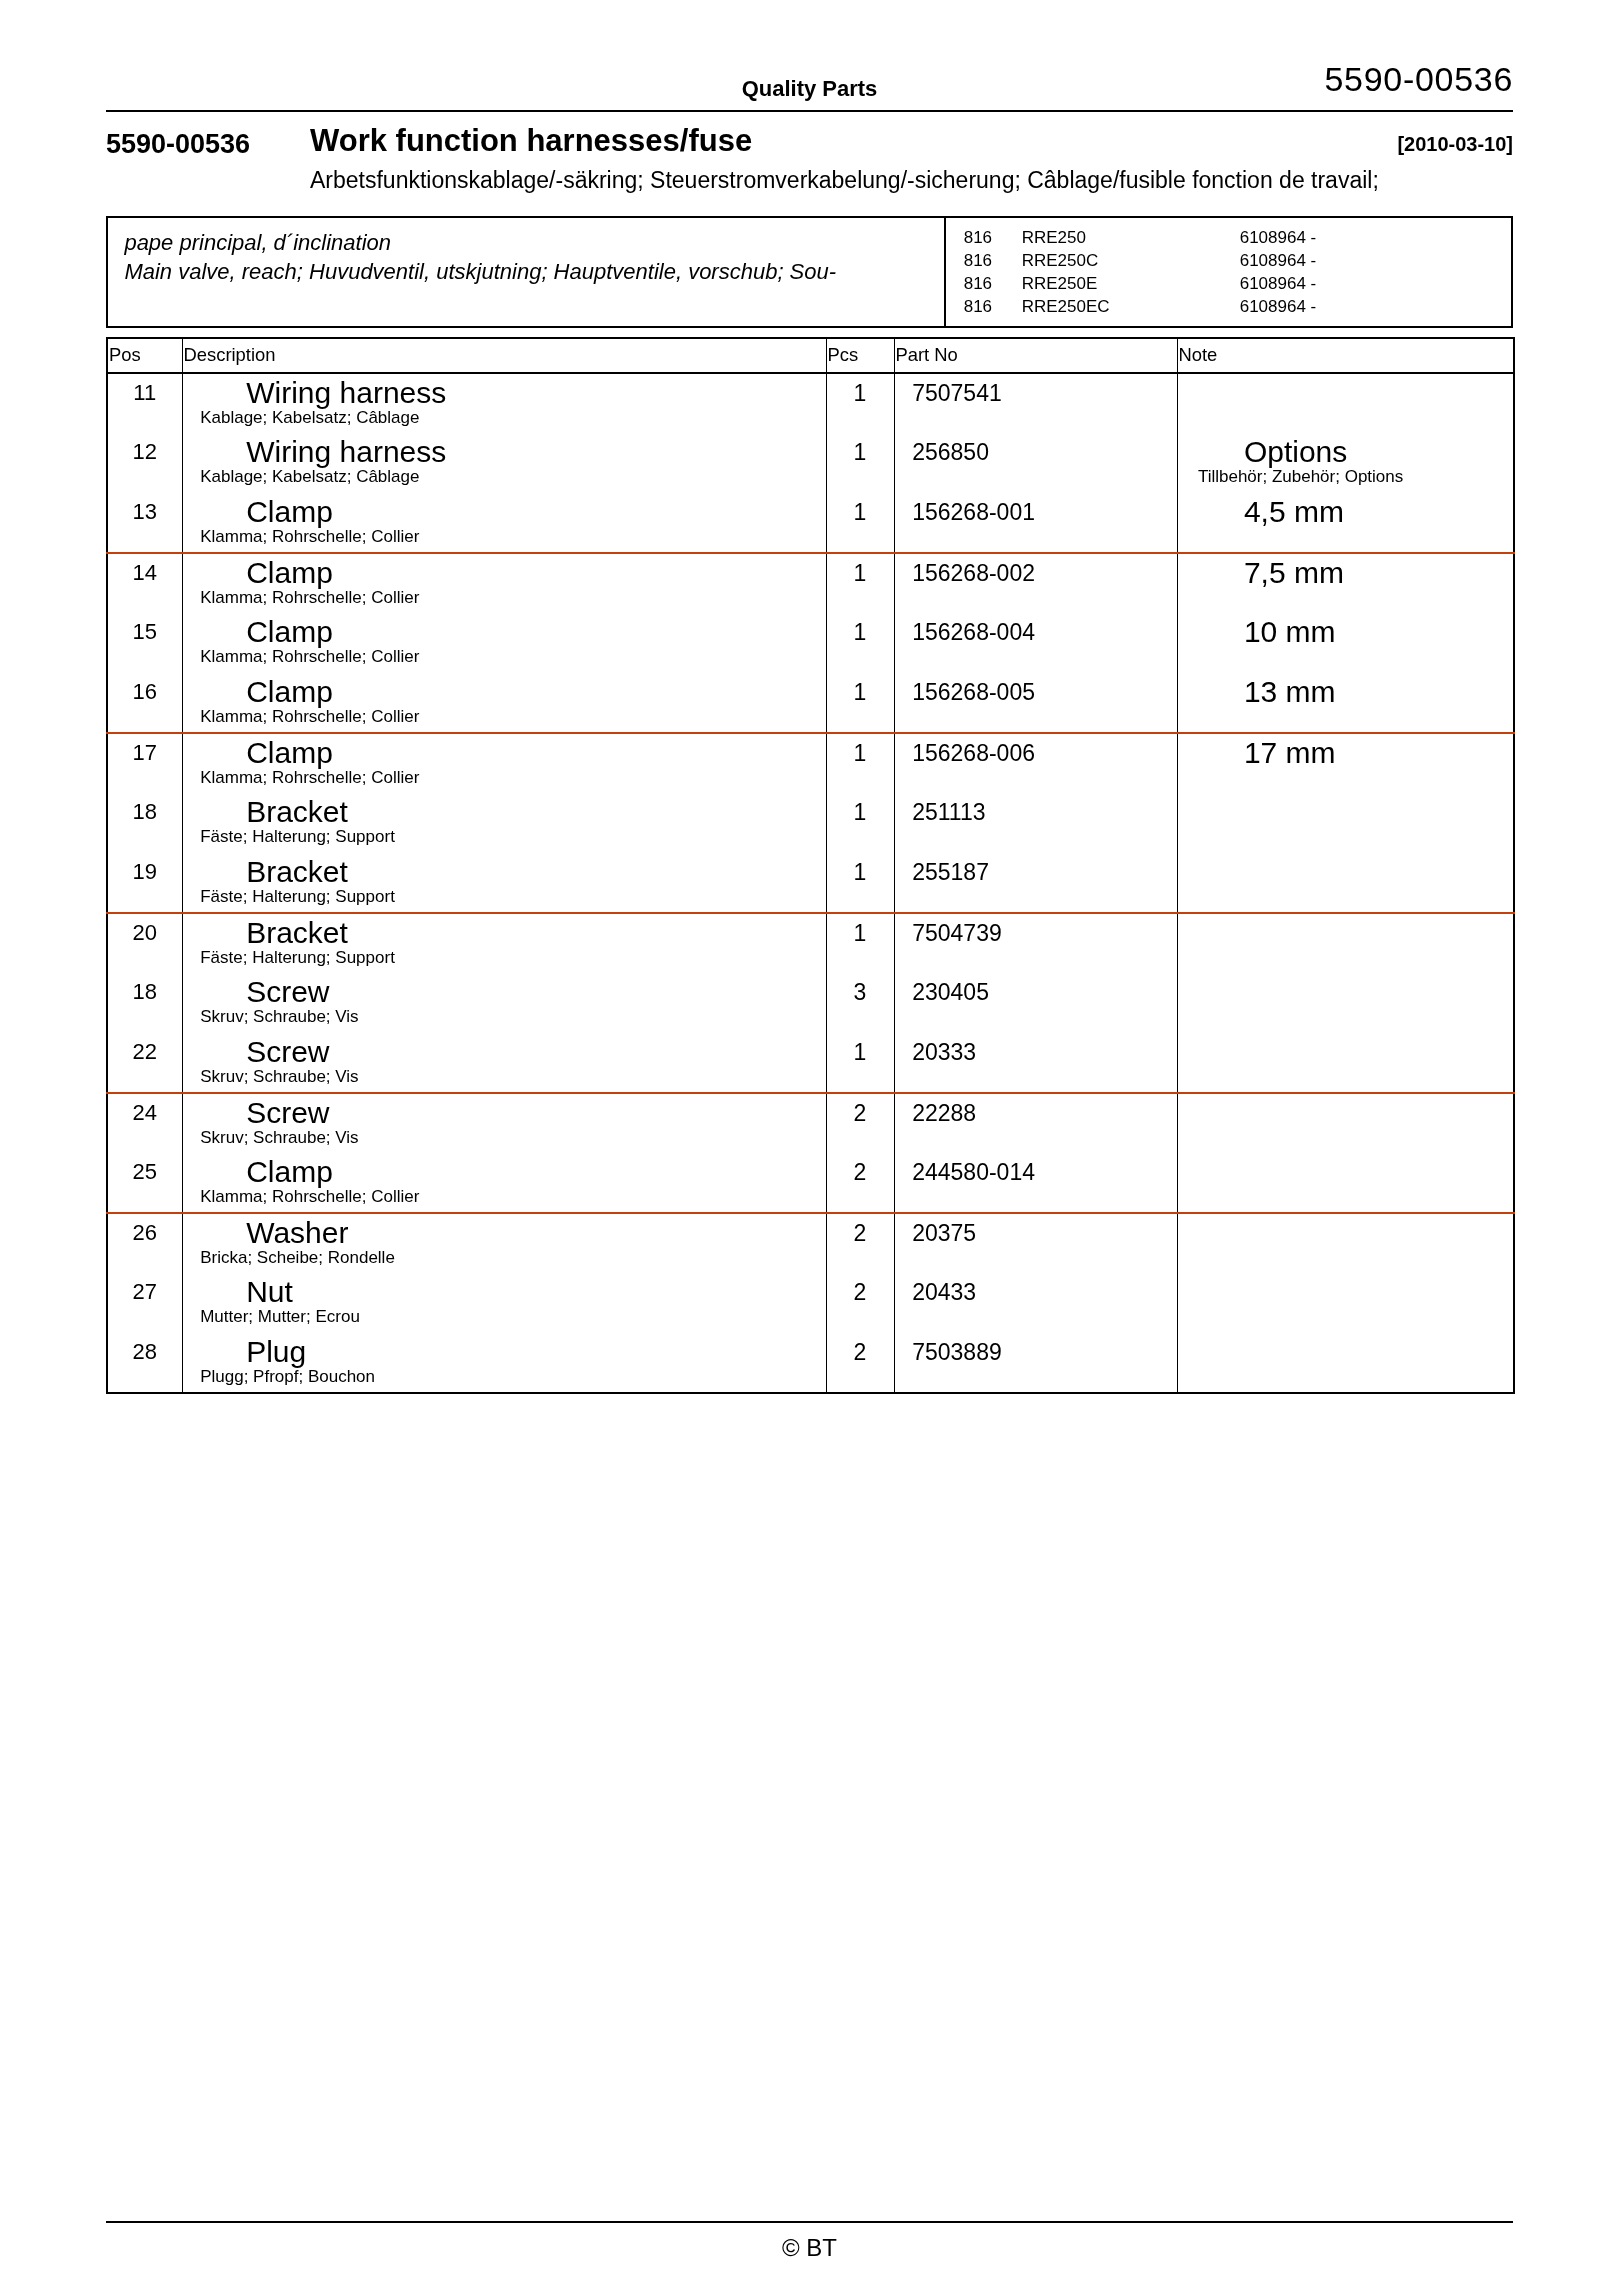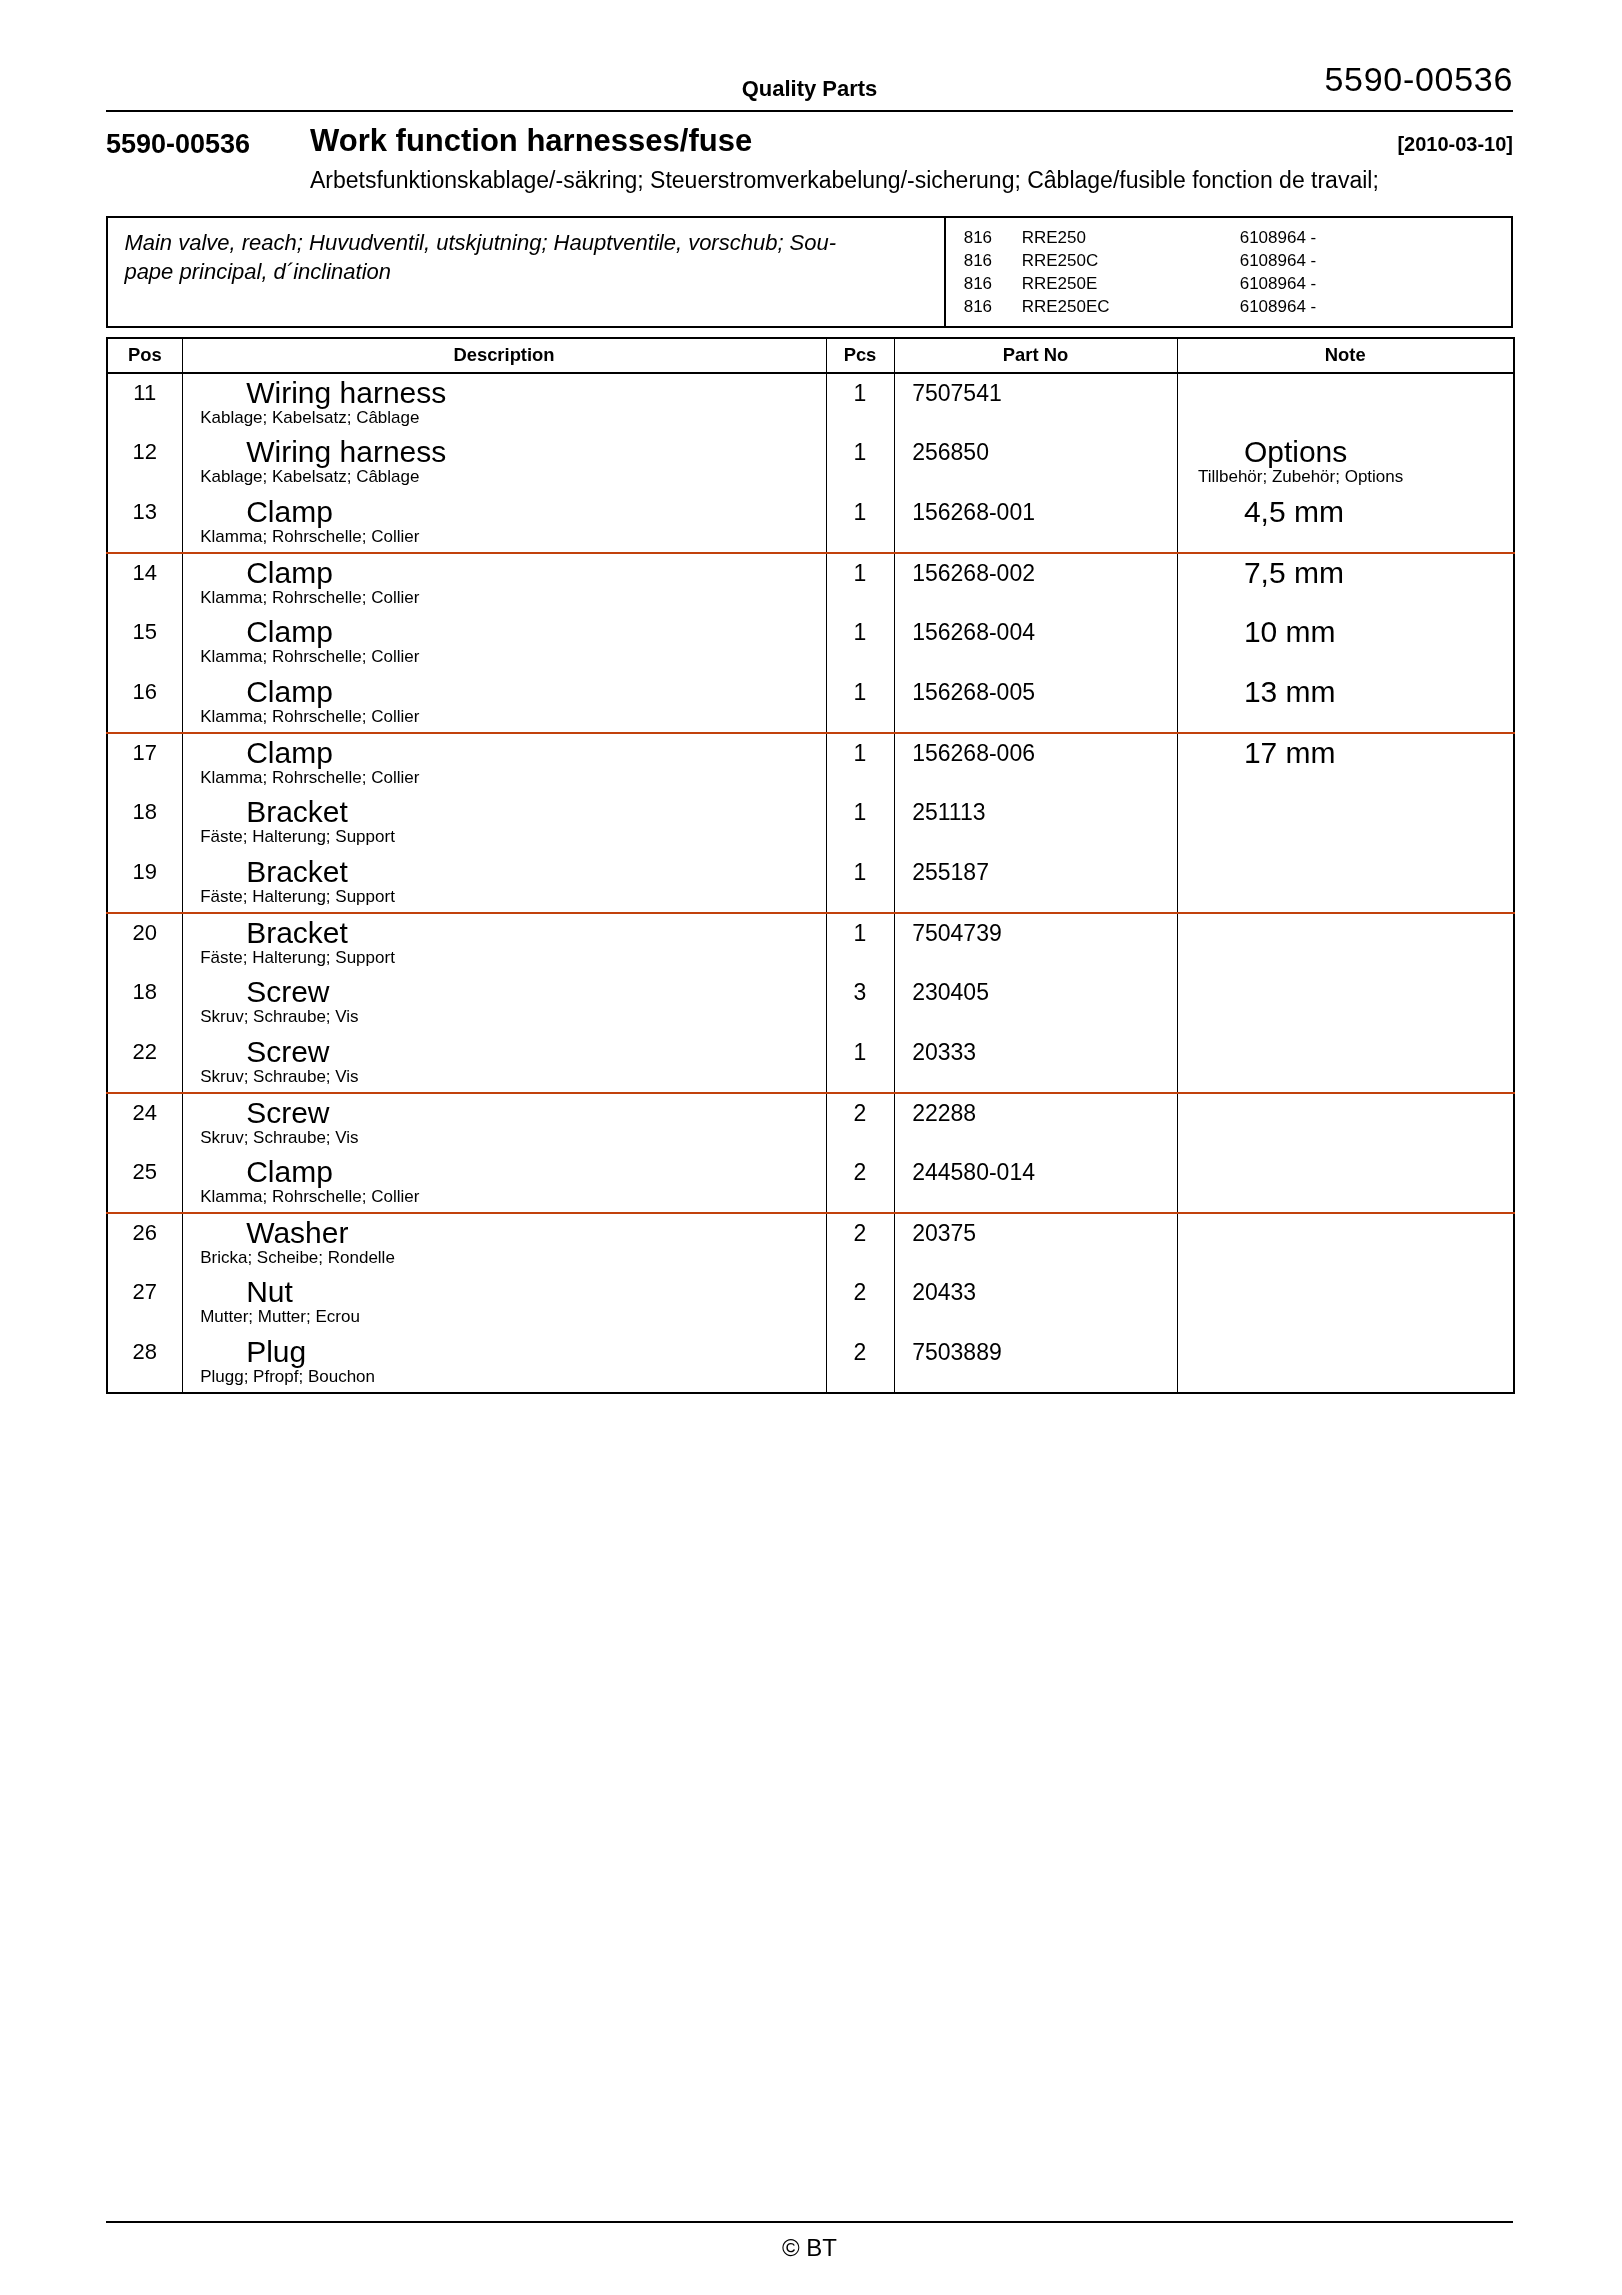"Main valve, reach; Huvudventil," div { order: before "pape principal, d´inclination" -> after "pape principal, d´inclination" }
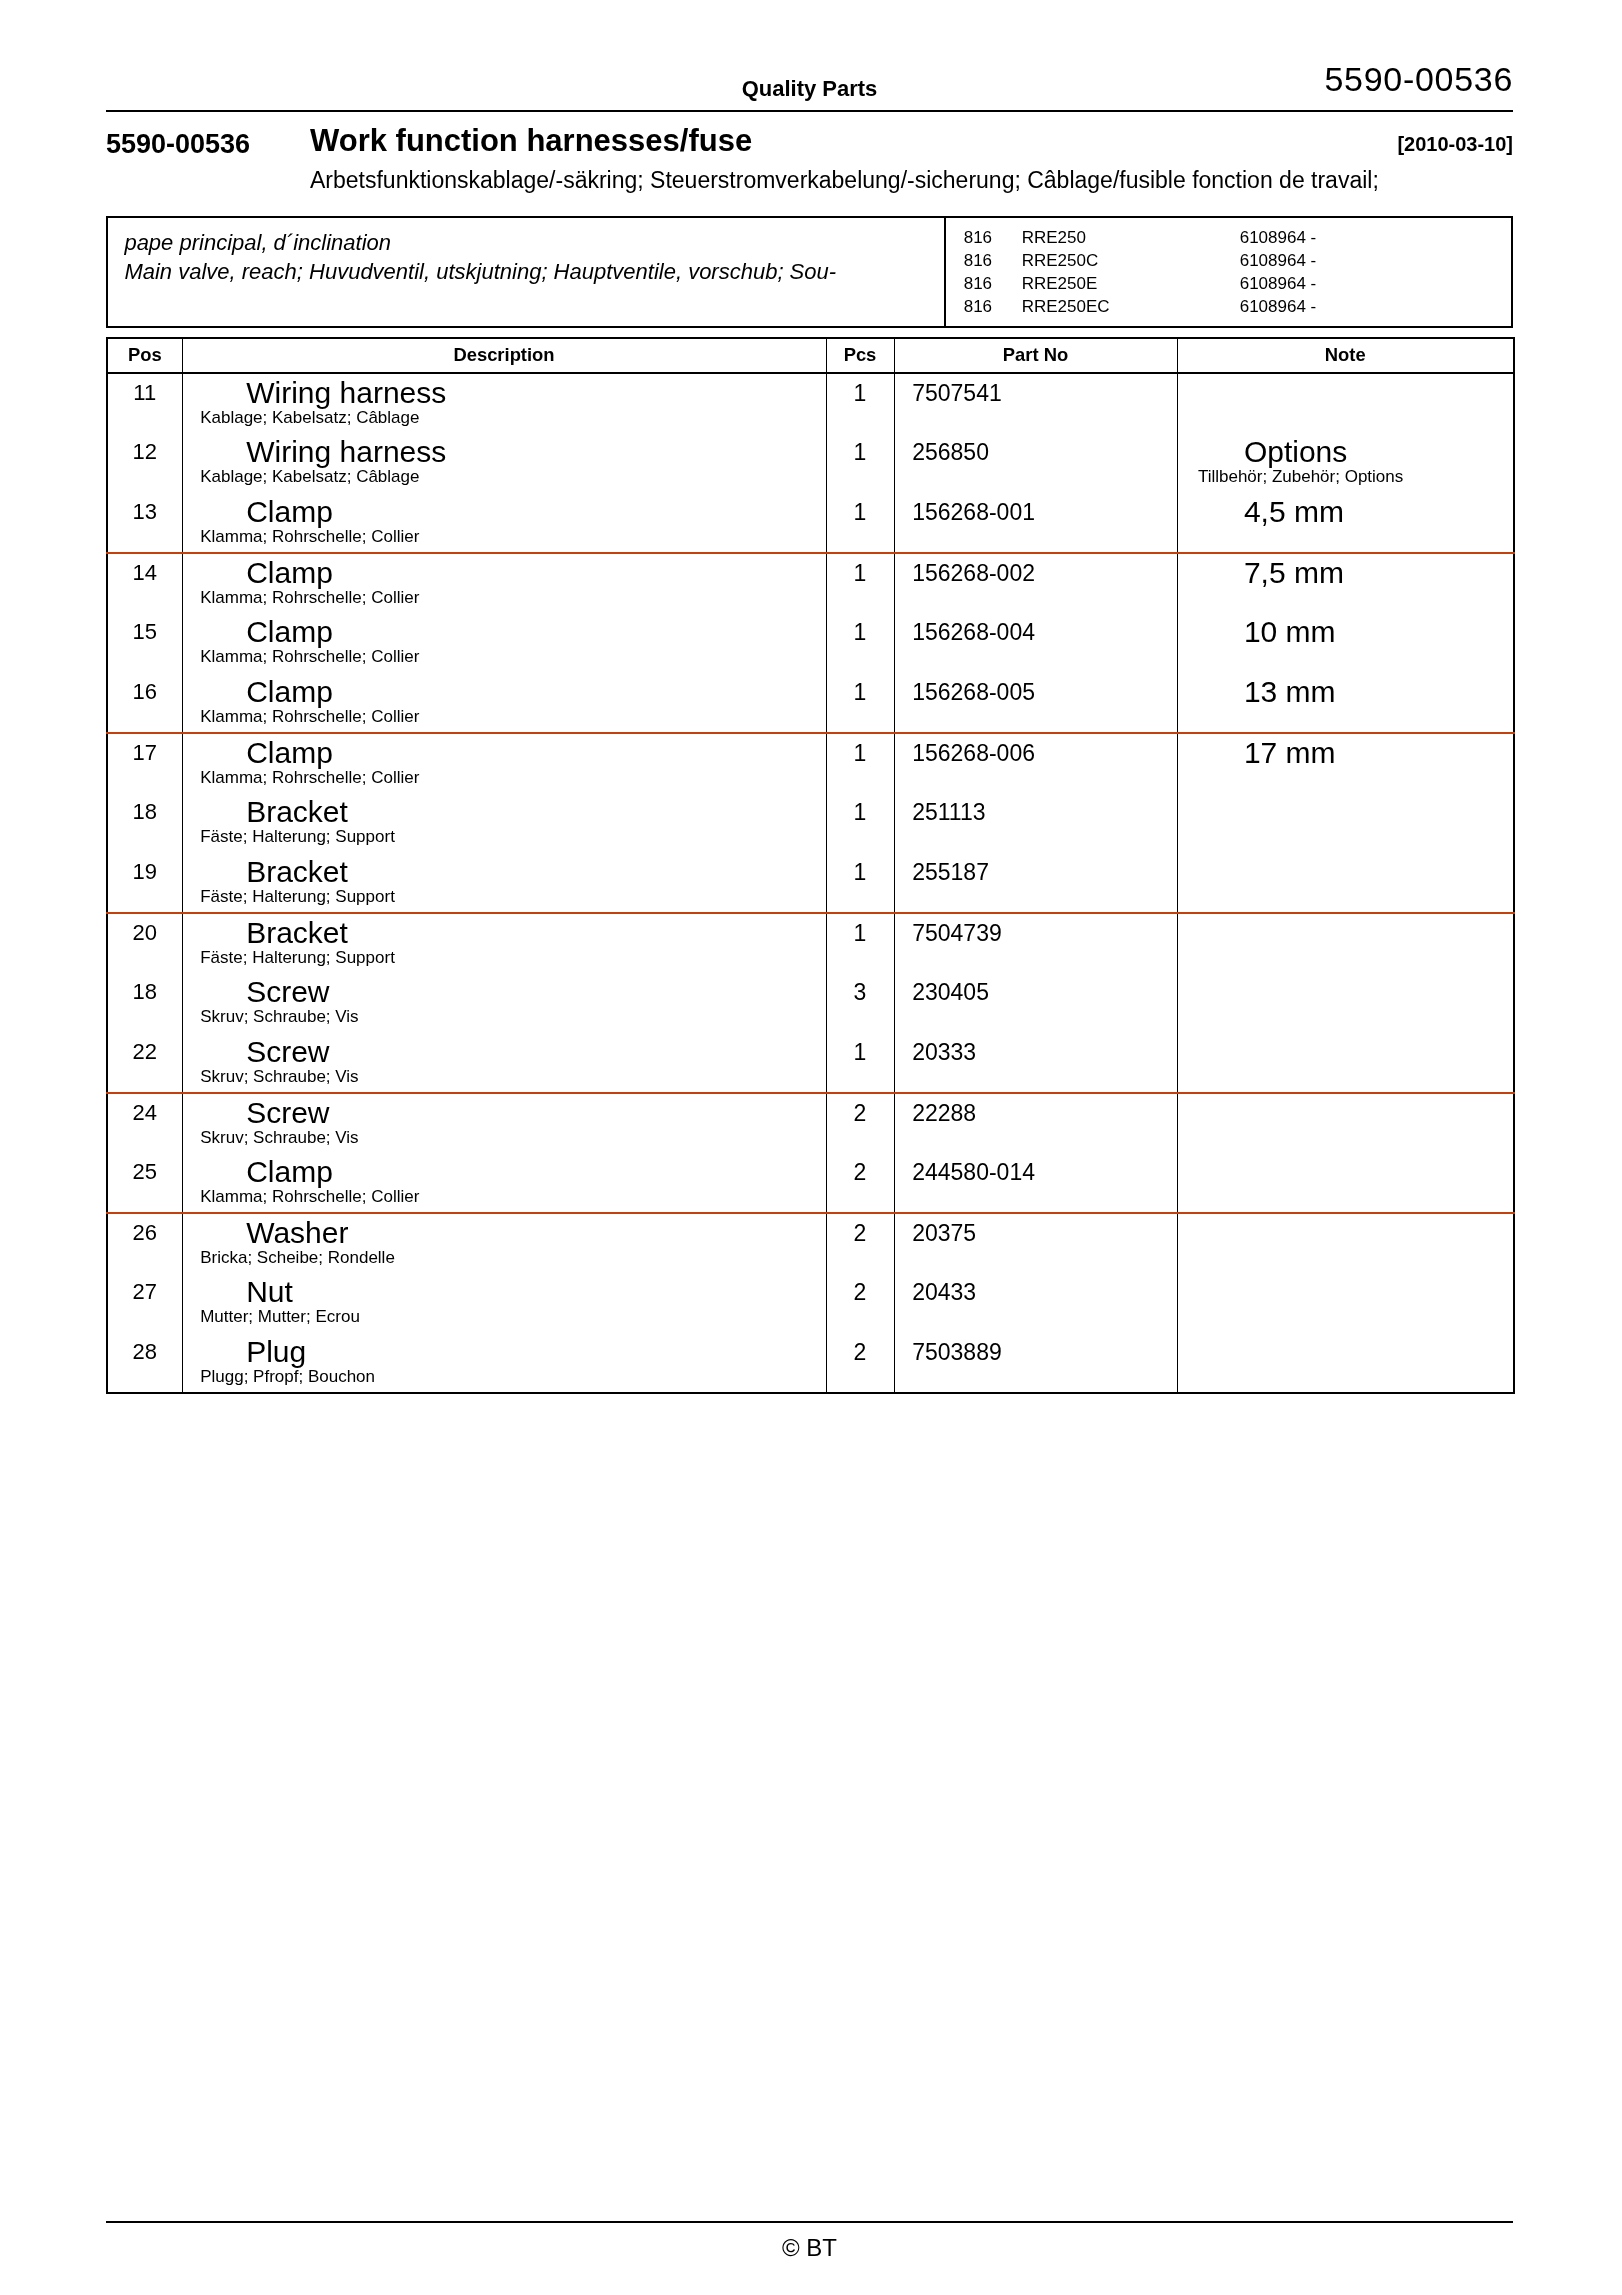"Pos" .parts-table th { font-weight: bold -> normal; text-align: center -> left }
